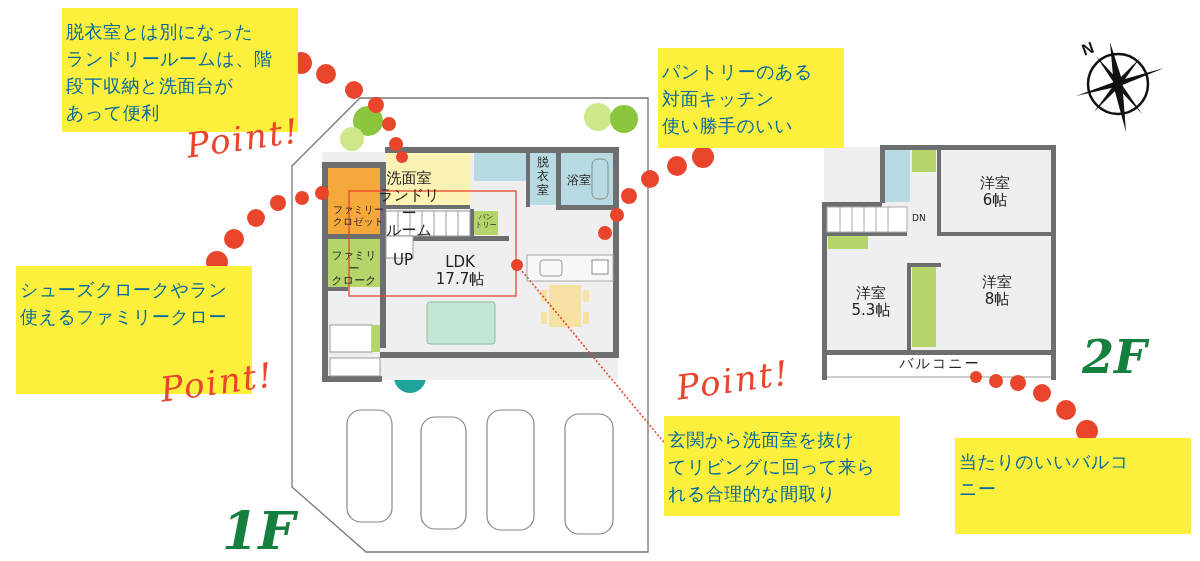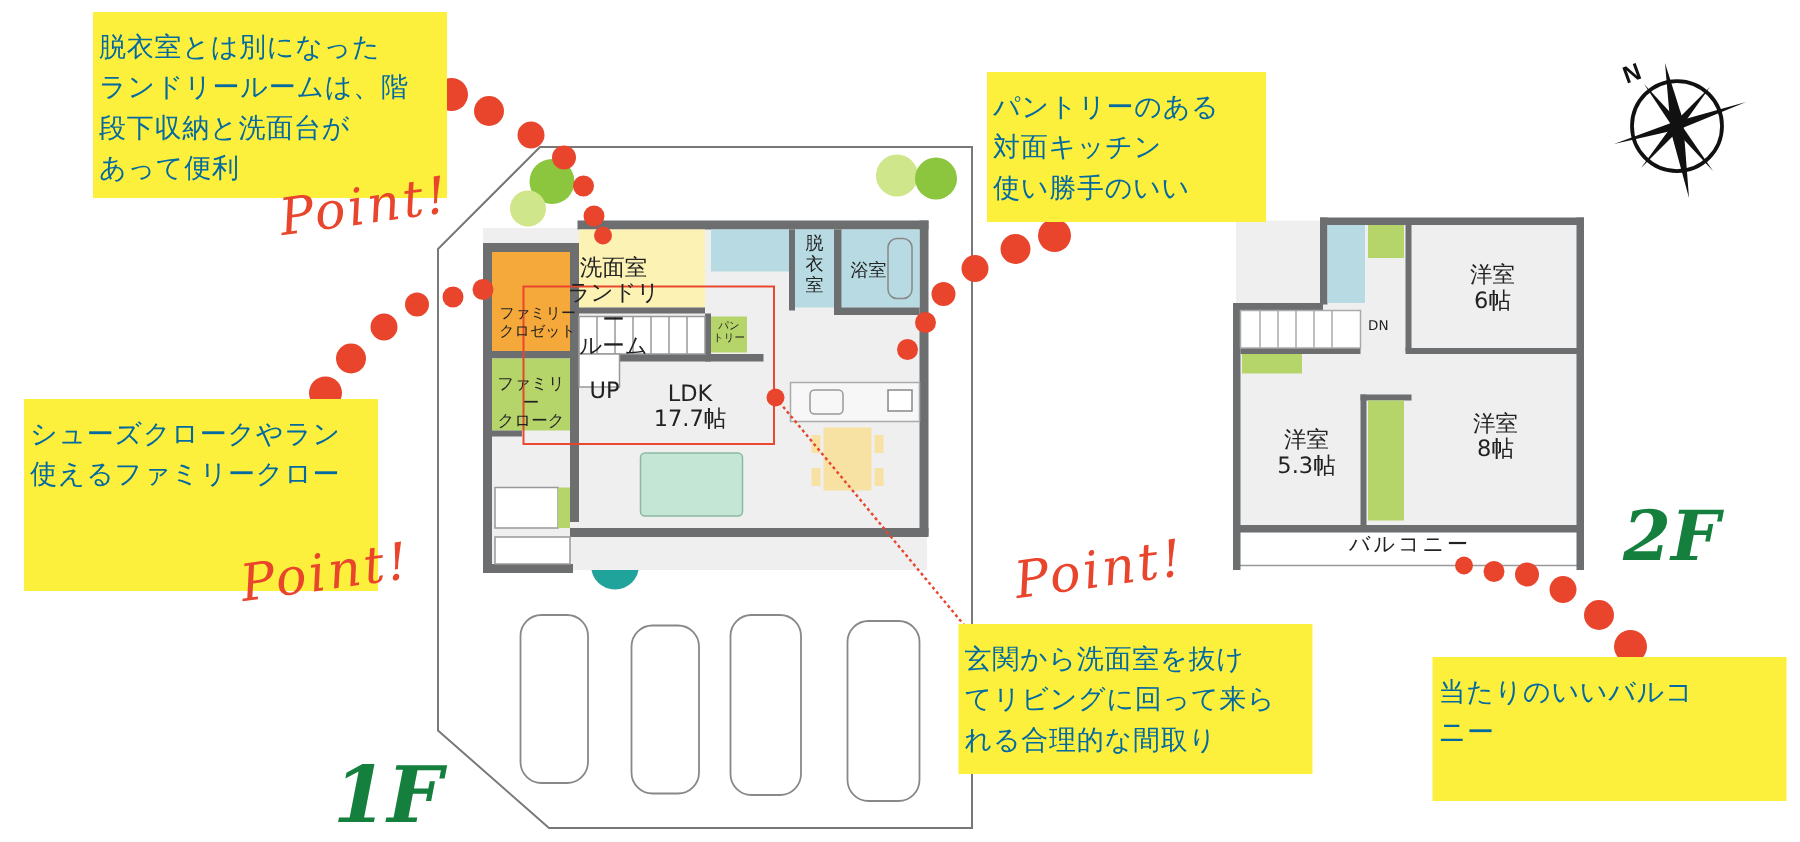"玄関から洗面室を抜け" div.note { left: 639px -> 664px }
